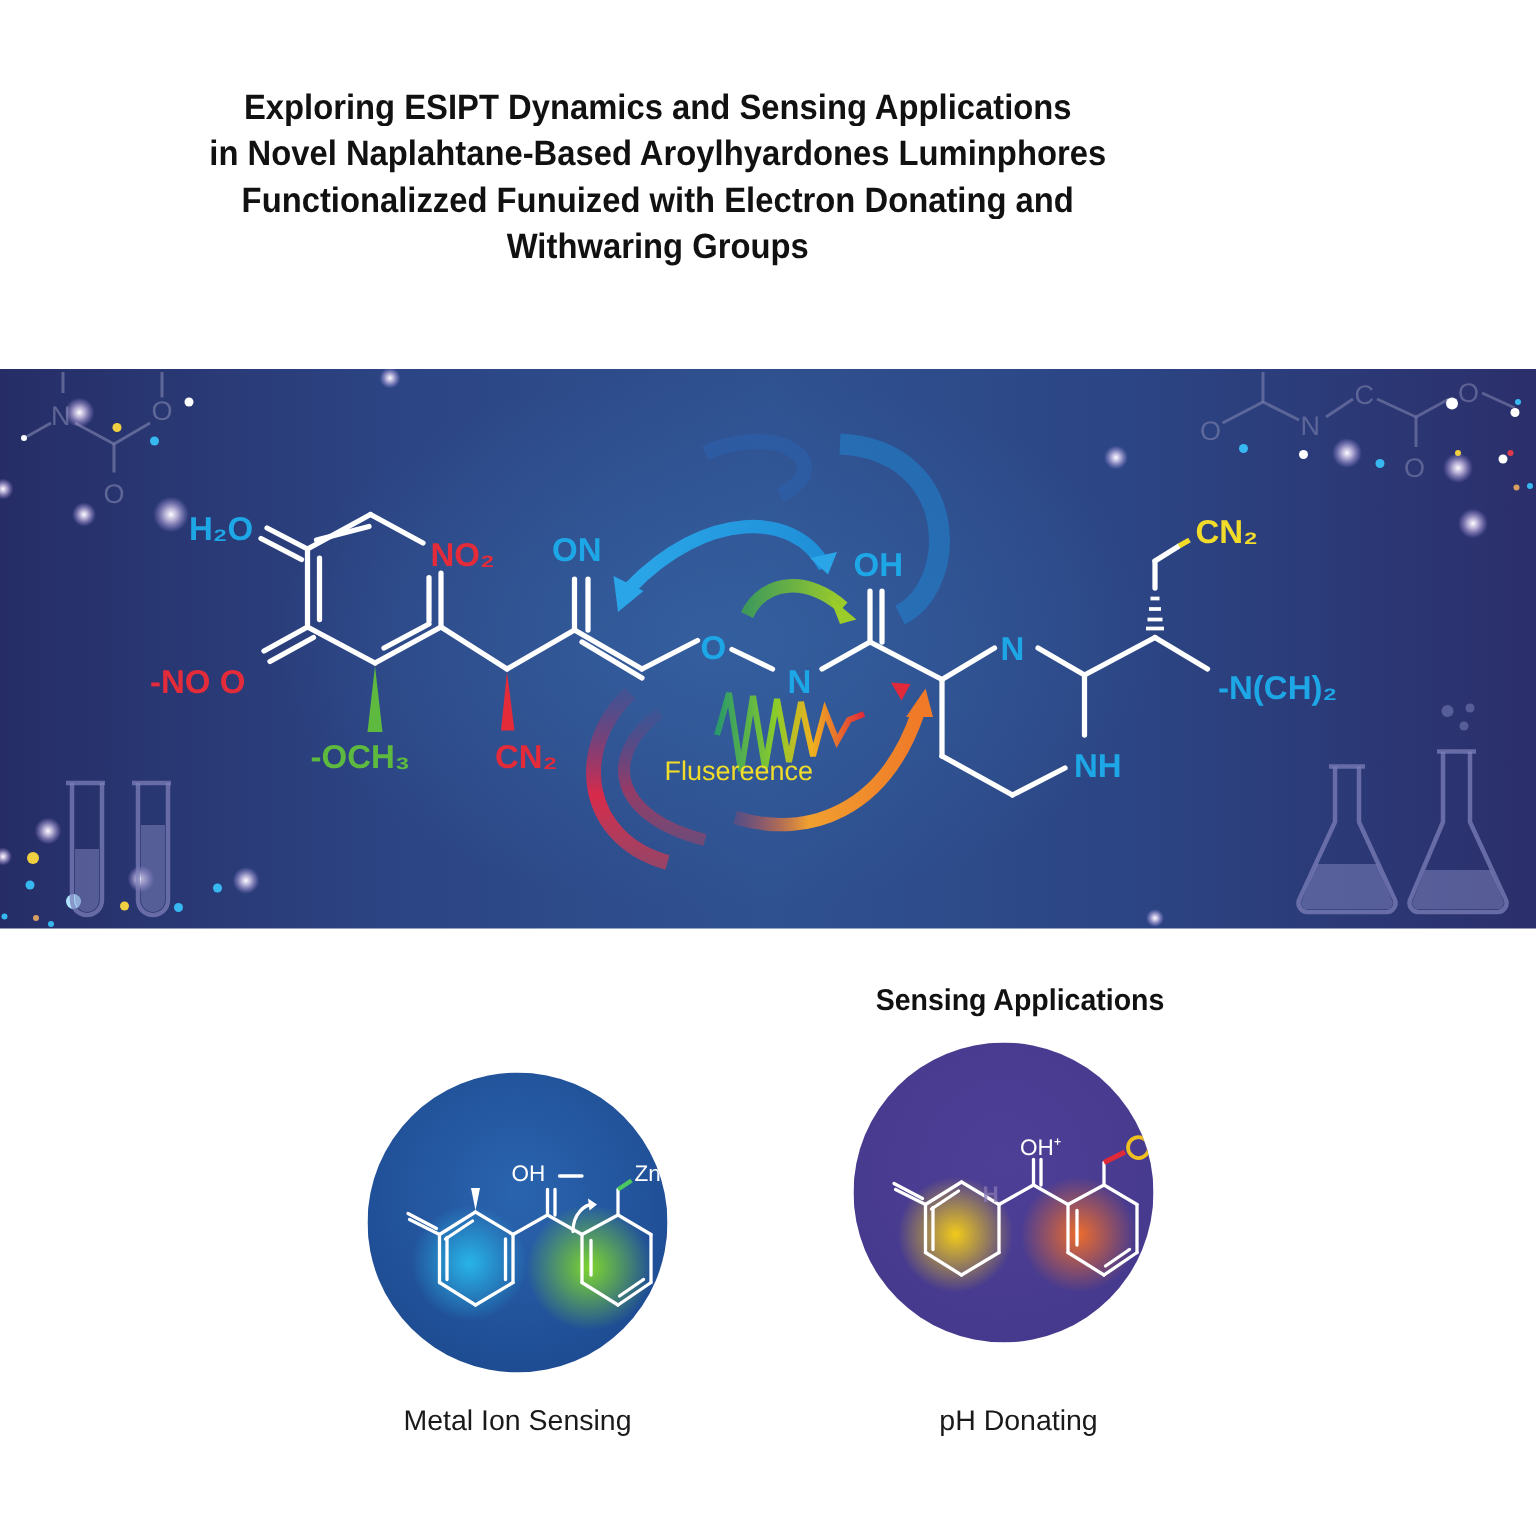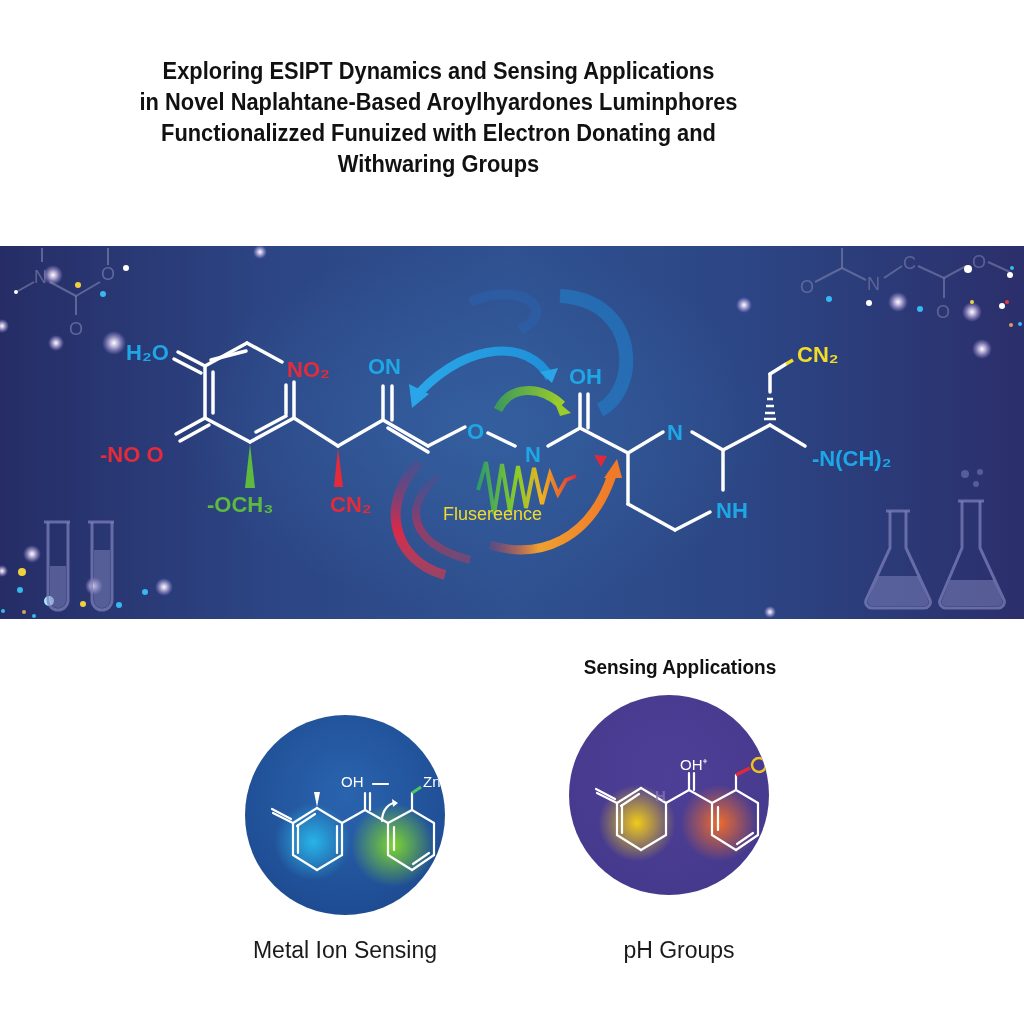"Metal Ion Sensing" .caption { font-size: 23px -> 19px }
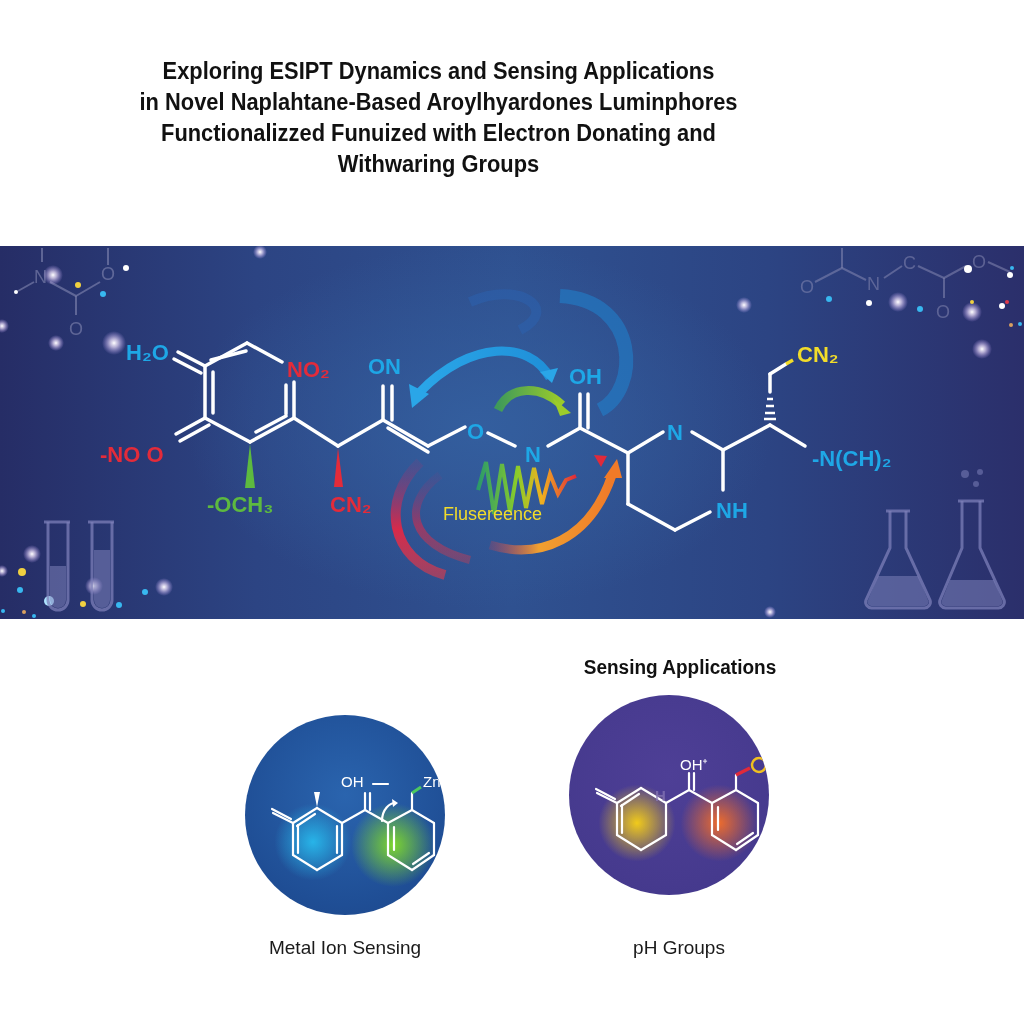"pH Groups" div.caption { text: Groups -> Donating }
